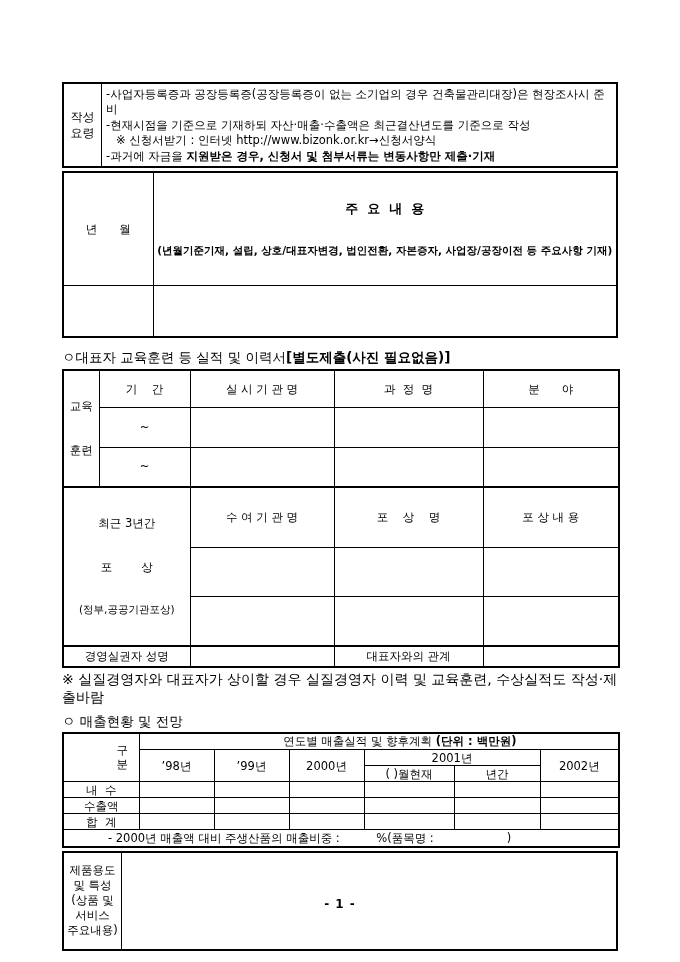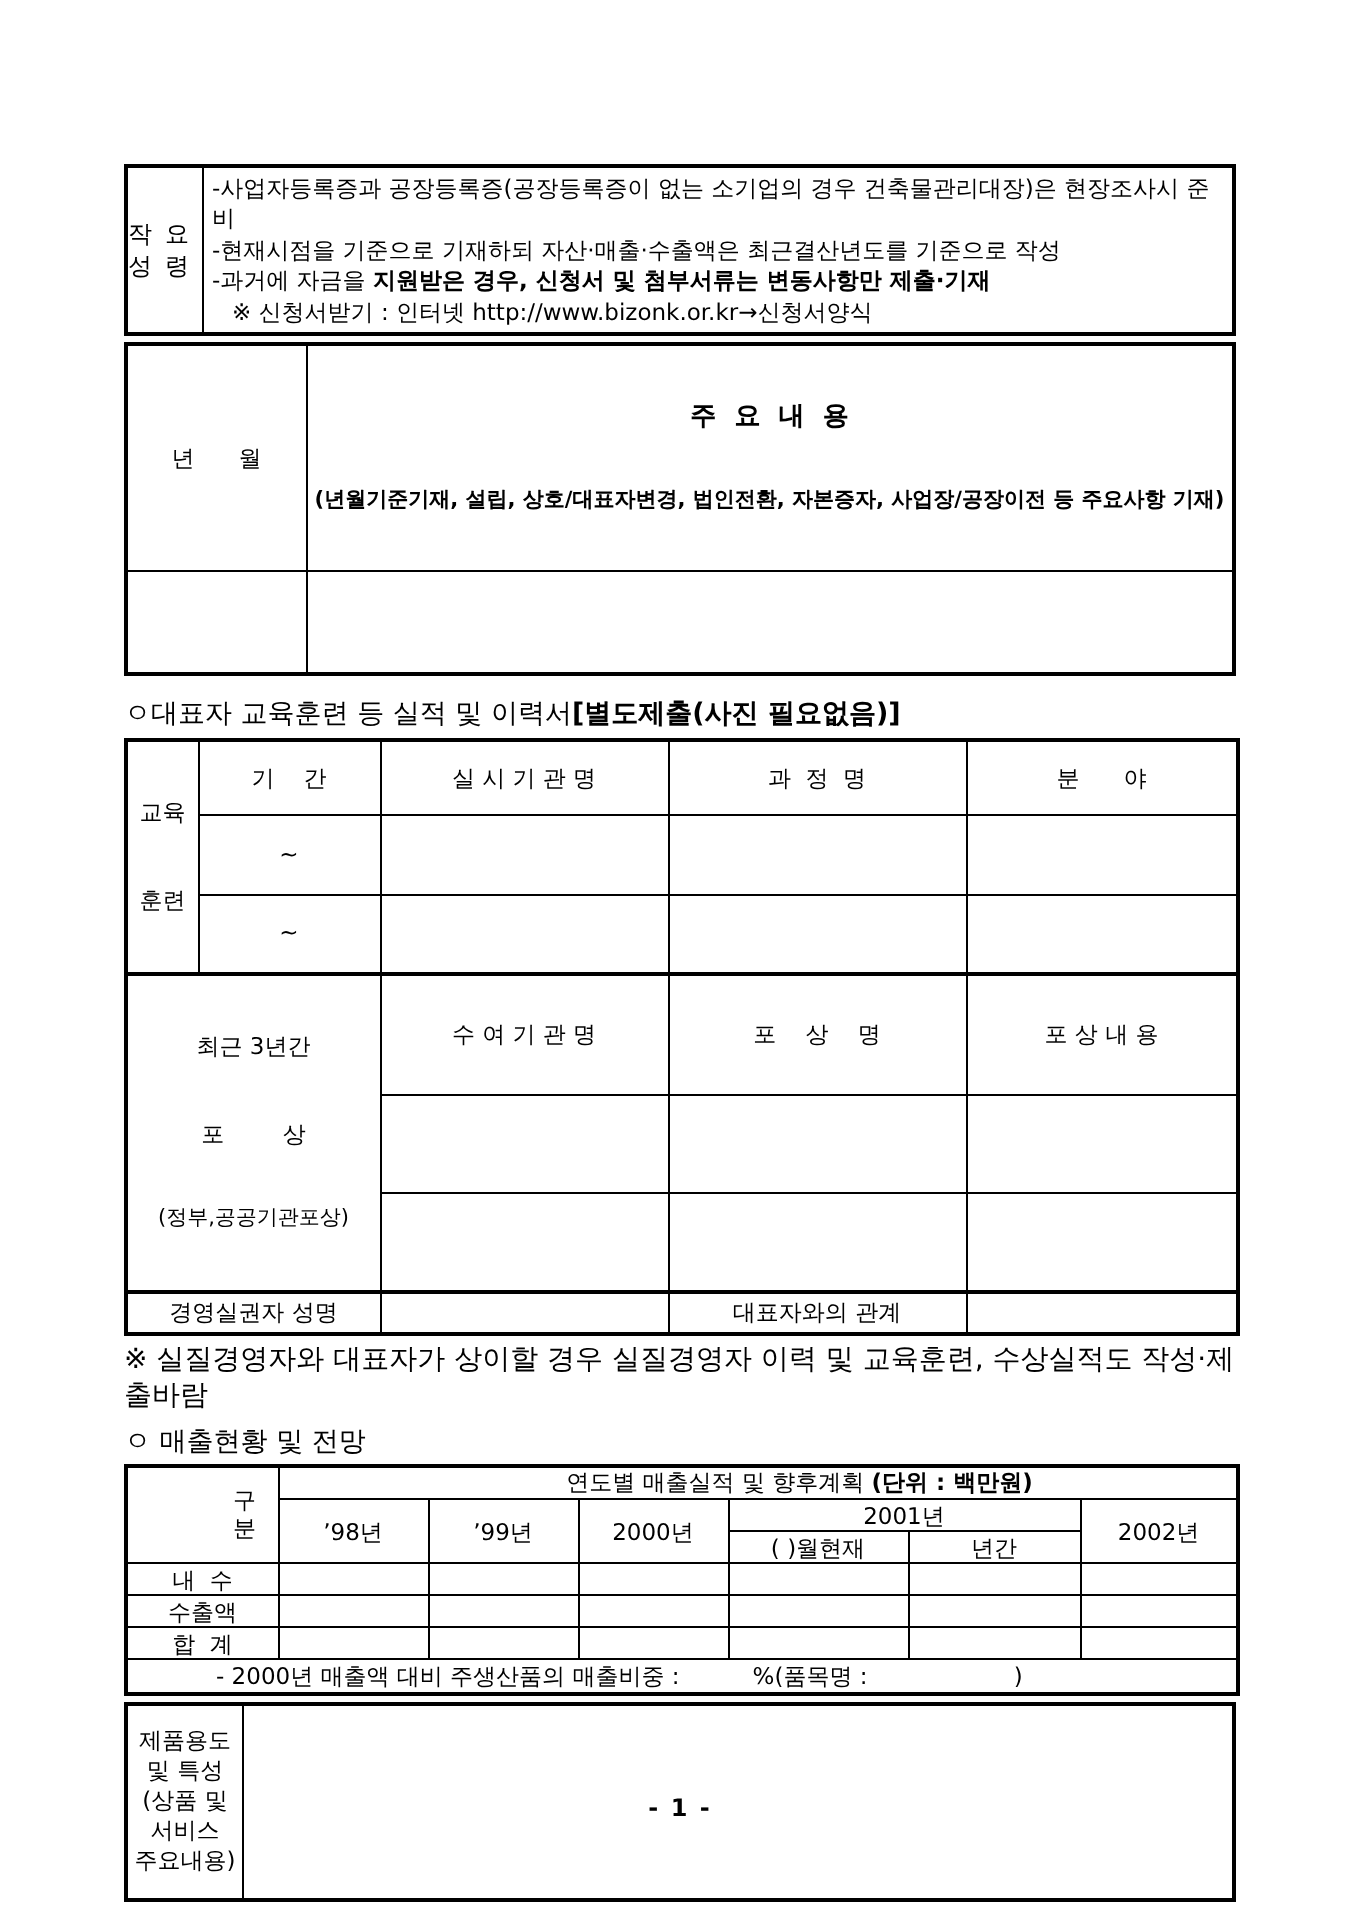"작성" .gbox-label { flex-direction: row -> column }
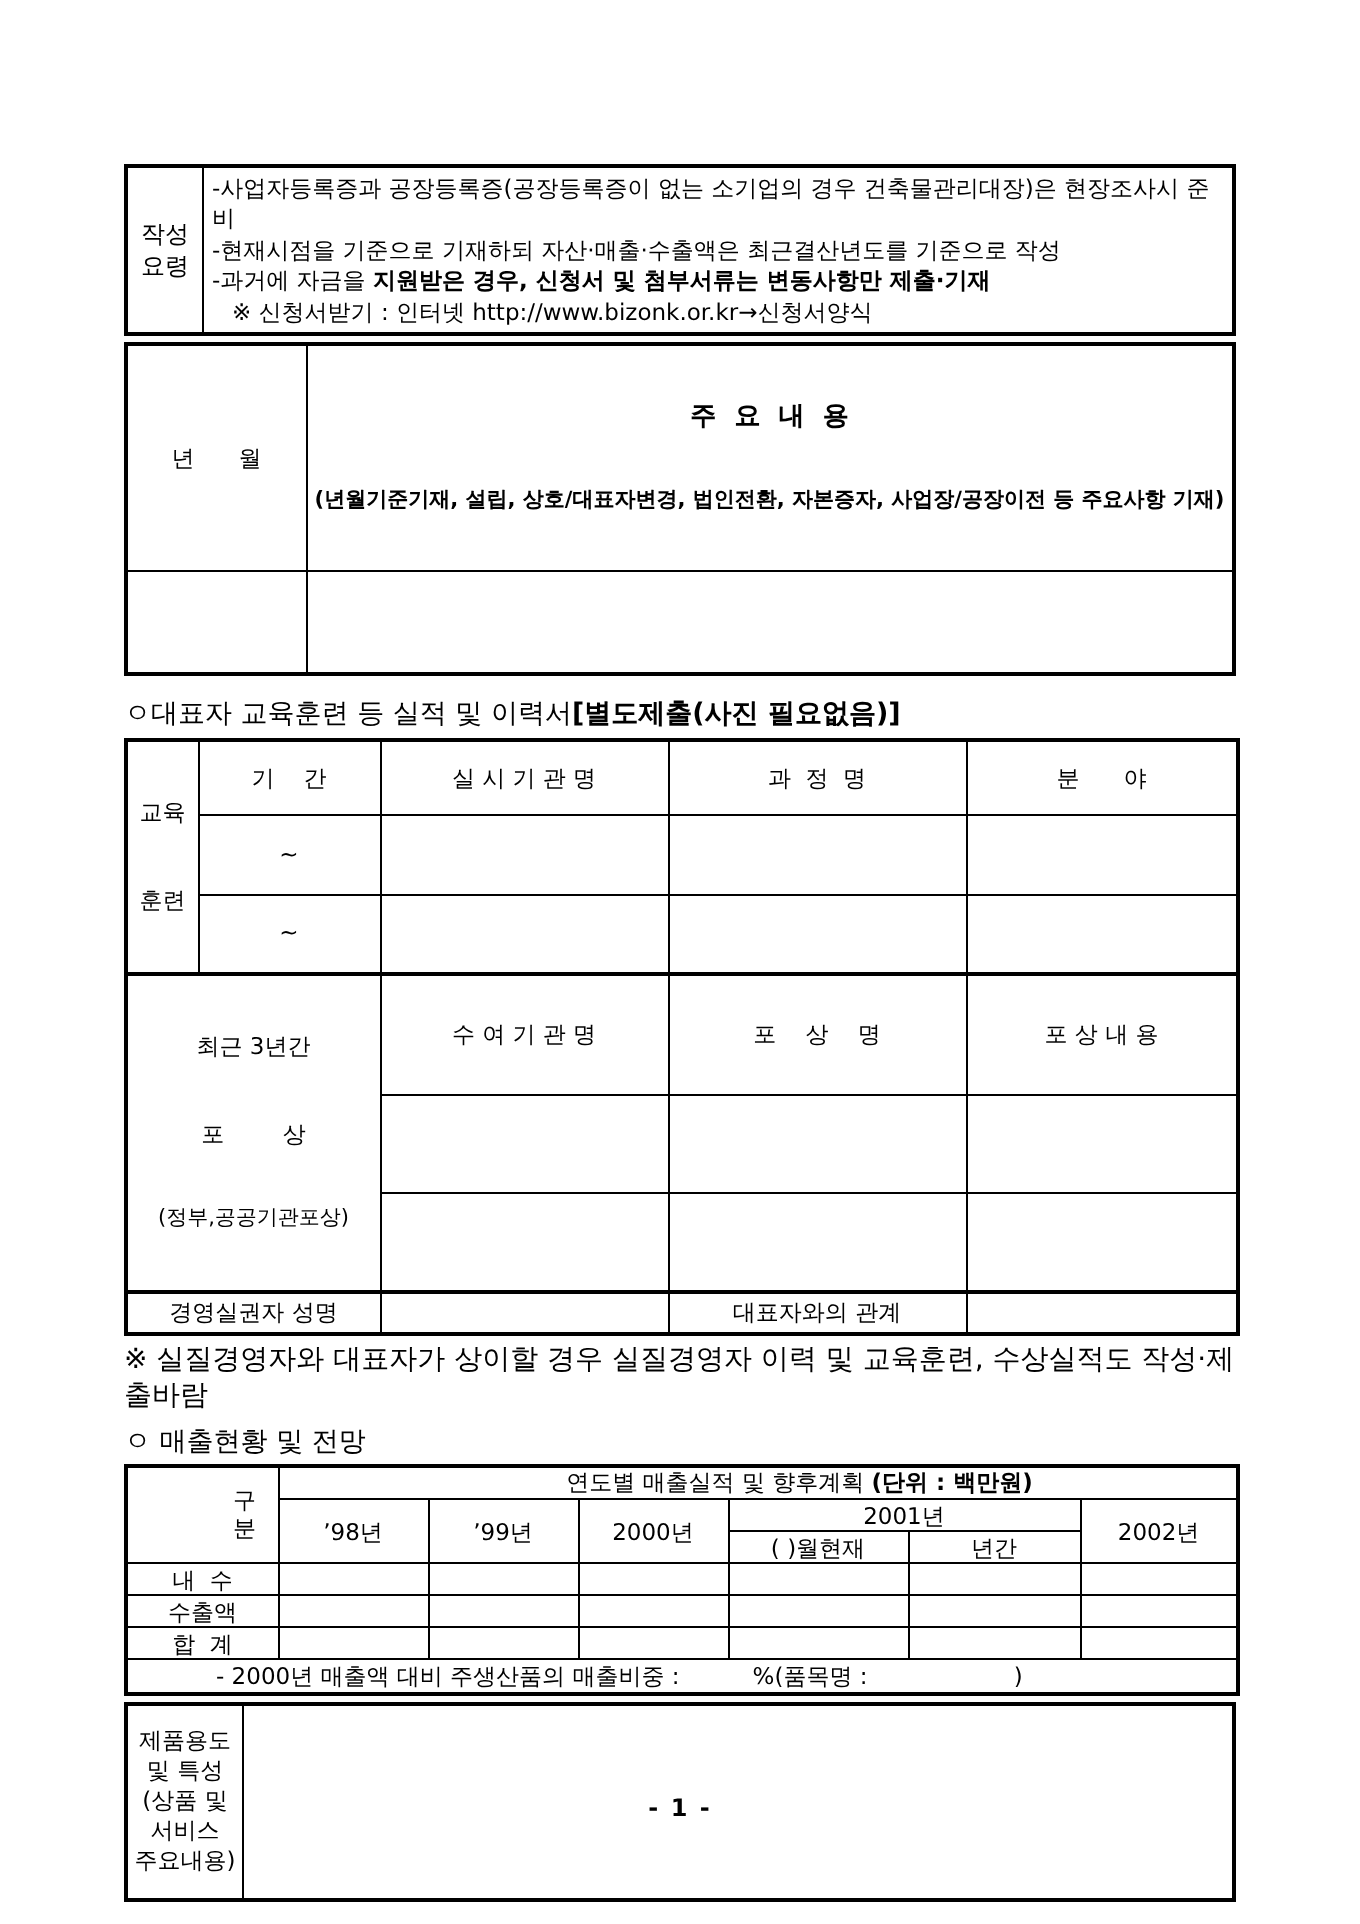"-과거에 자금을 지원받은 경우, 신청서" div.g-item { order: before "※ 신청서받기 : 인터넷" -> after "※ 신청서받기 : 인터넷" }
